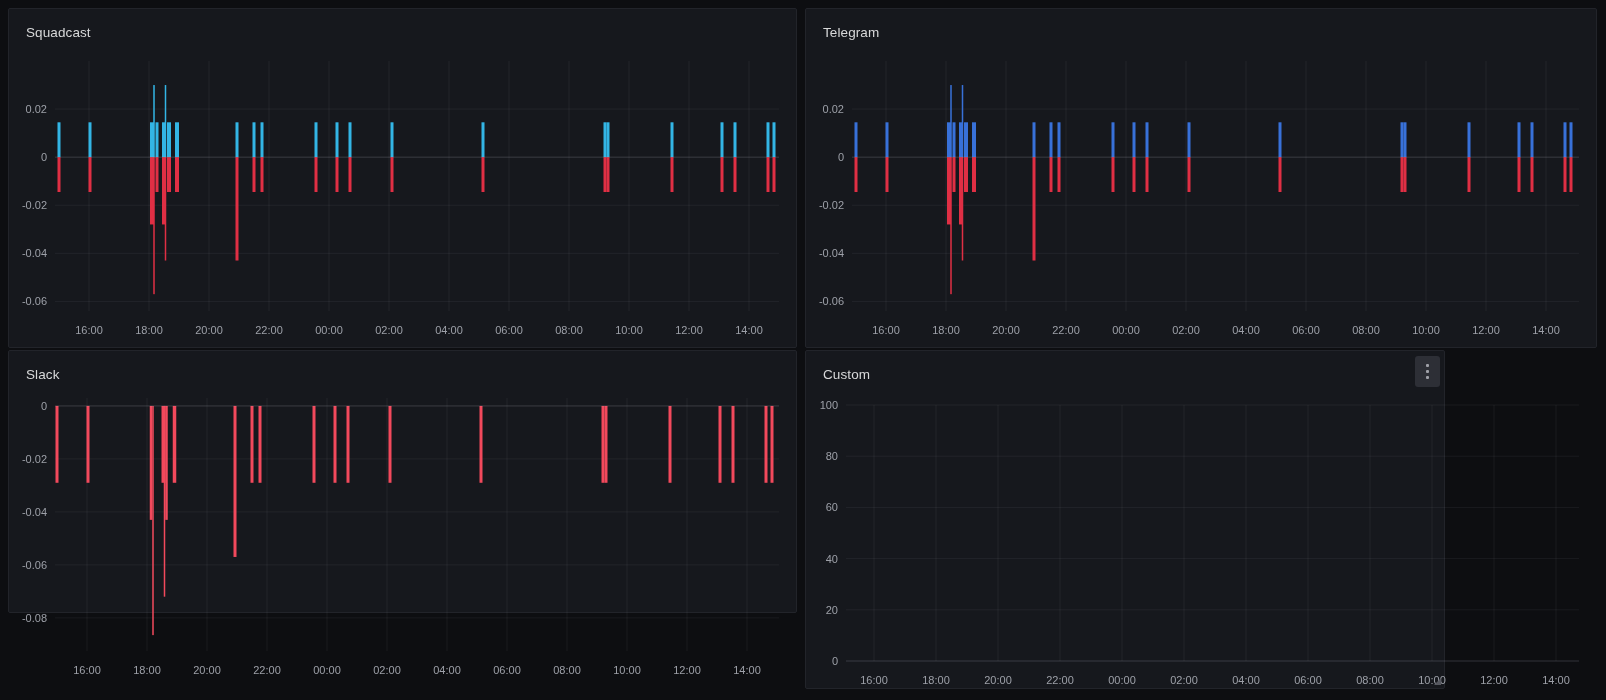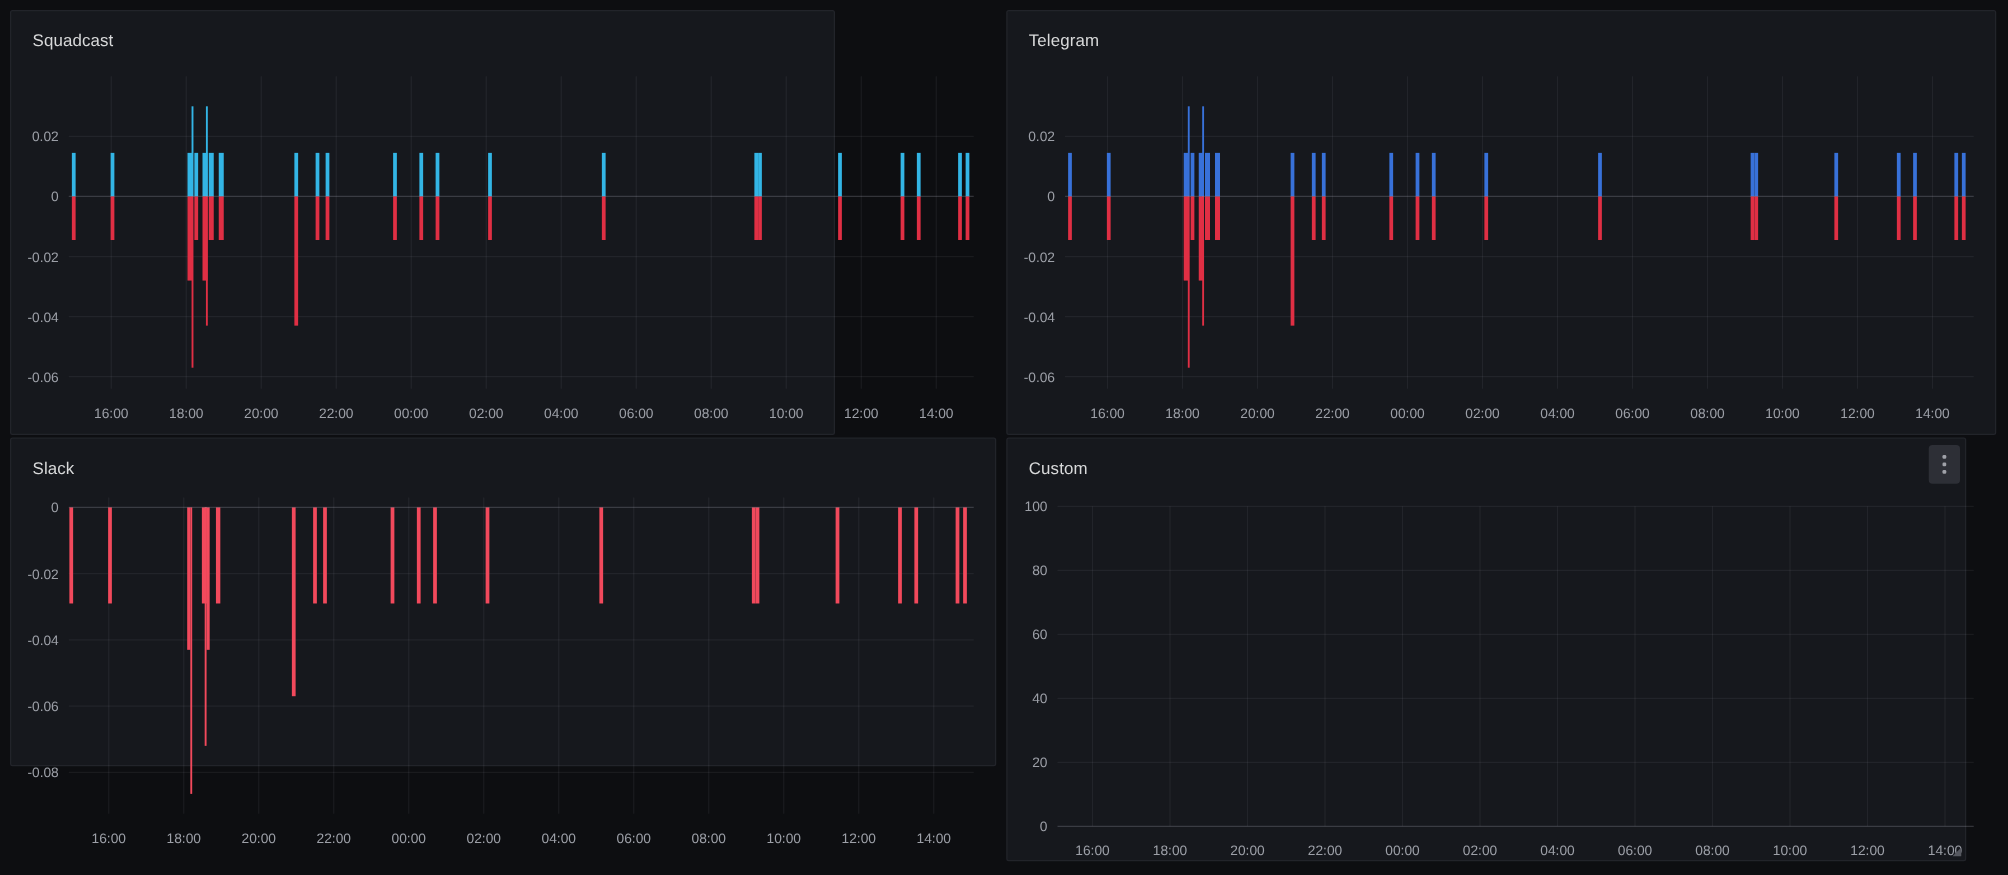"Squadcast" div.panel { width: 660px -> 789px }
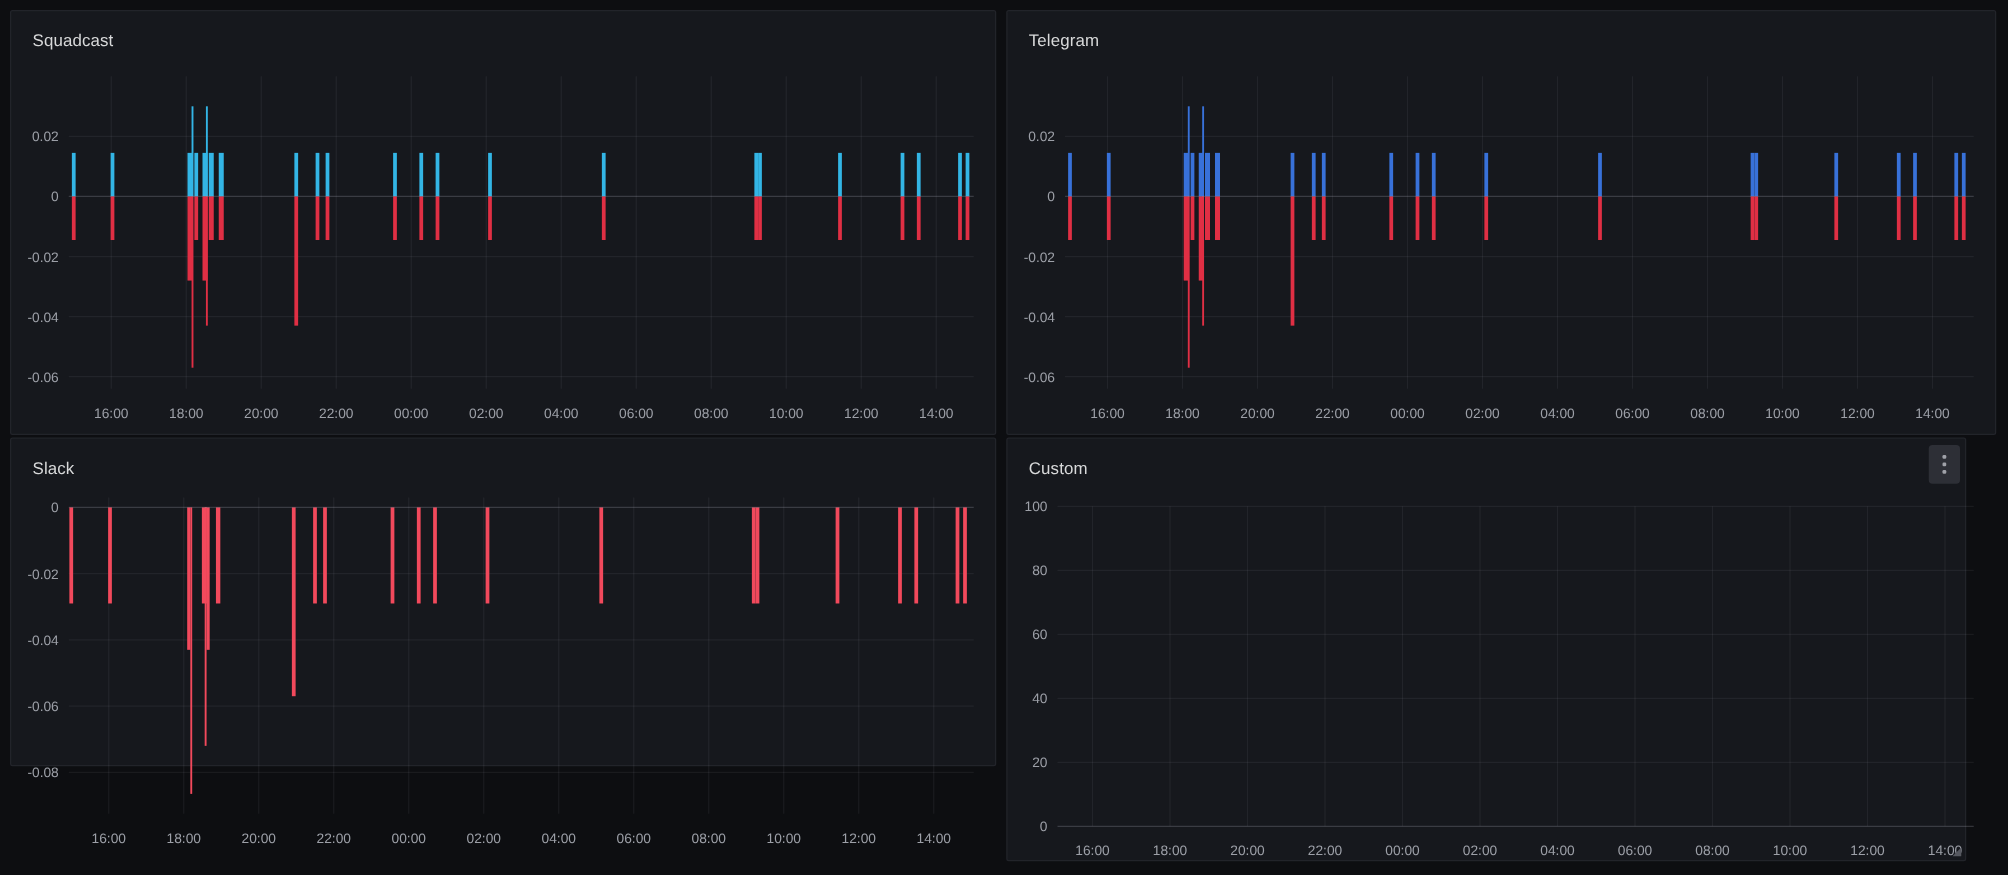"Custom" div.panel { width: 768px -> 640px }
